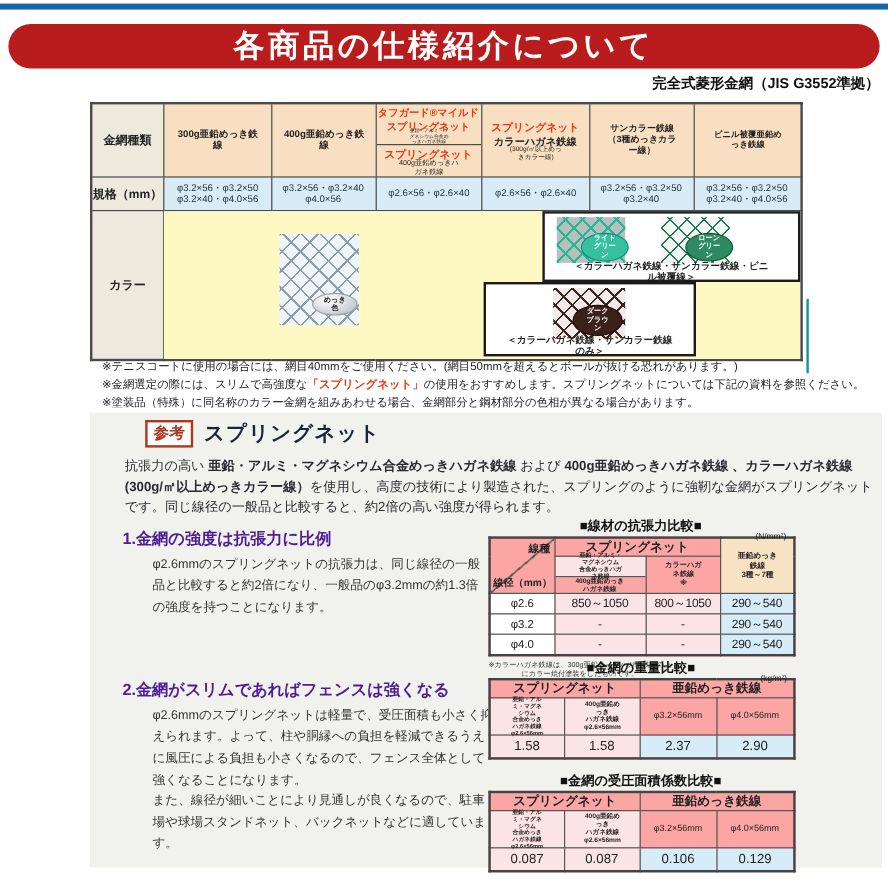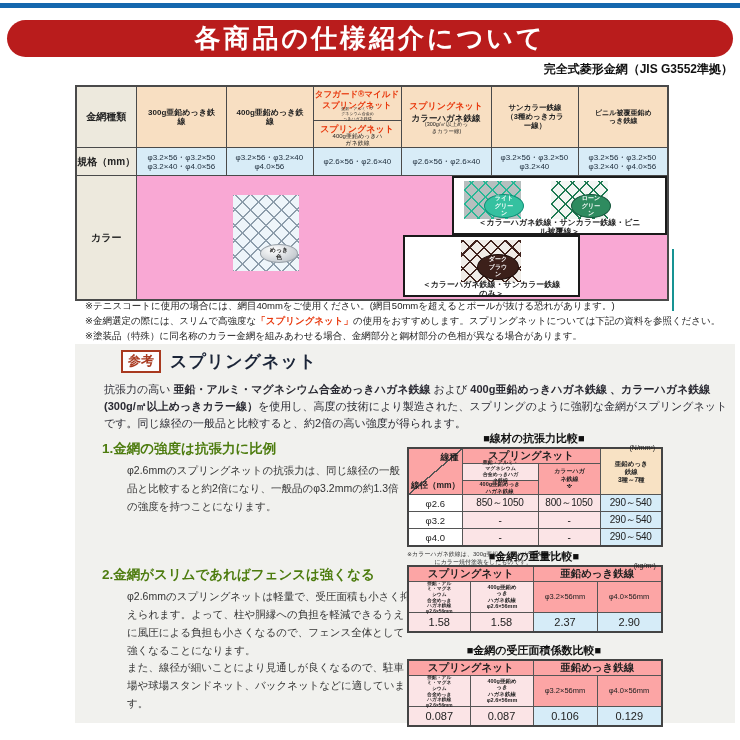"＜カラーハガネ鉄線・サンカラー鉄線・ビニル被覆線＞" .colorcell { background: #f9a8d4 -> #fef9c3 }
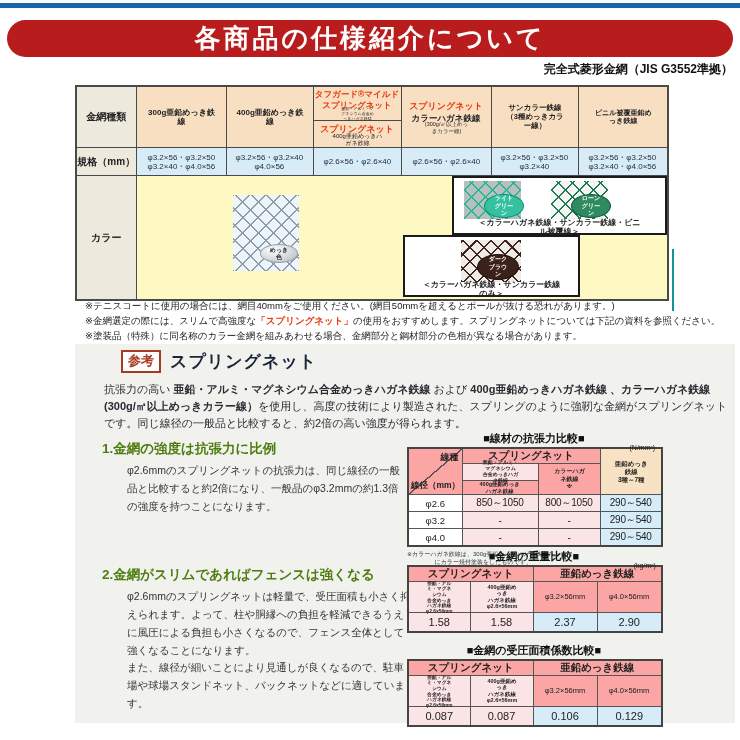"1.金網の強度は抗張力に比例" .h-sec { color: #4d7c0f -> #4c1d95 }
